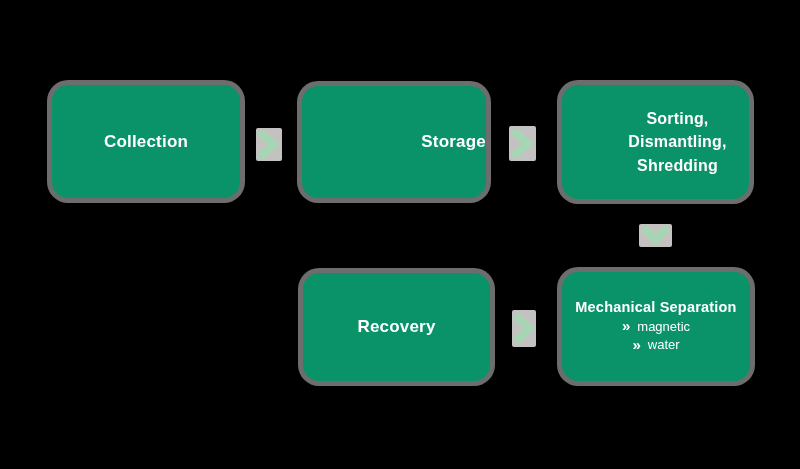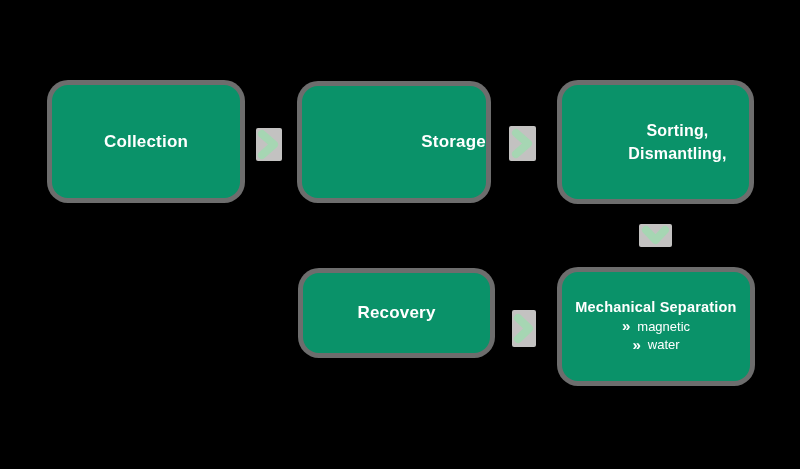"Shredding" span.line { html: none -> <span>Shredding</span> }
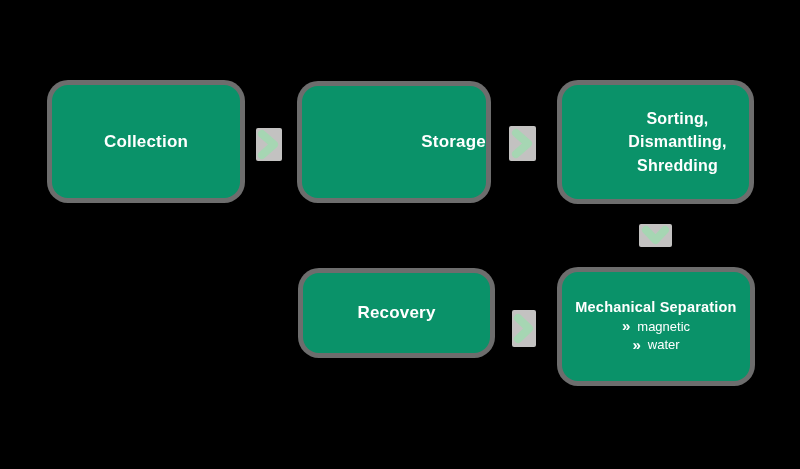"Recovery" #box-recovery { height: 80px -> 108px }
